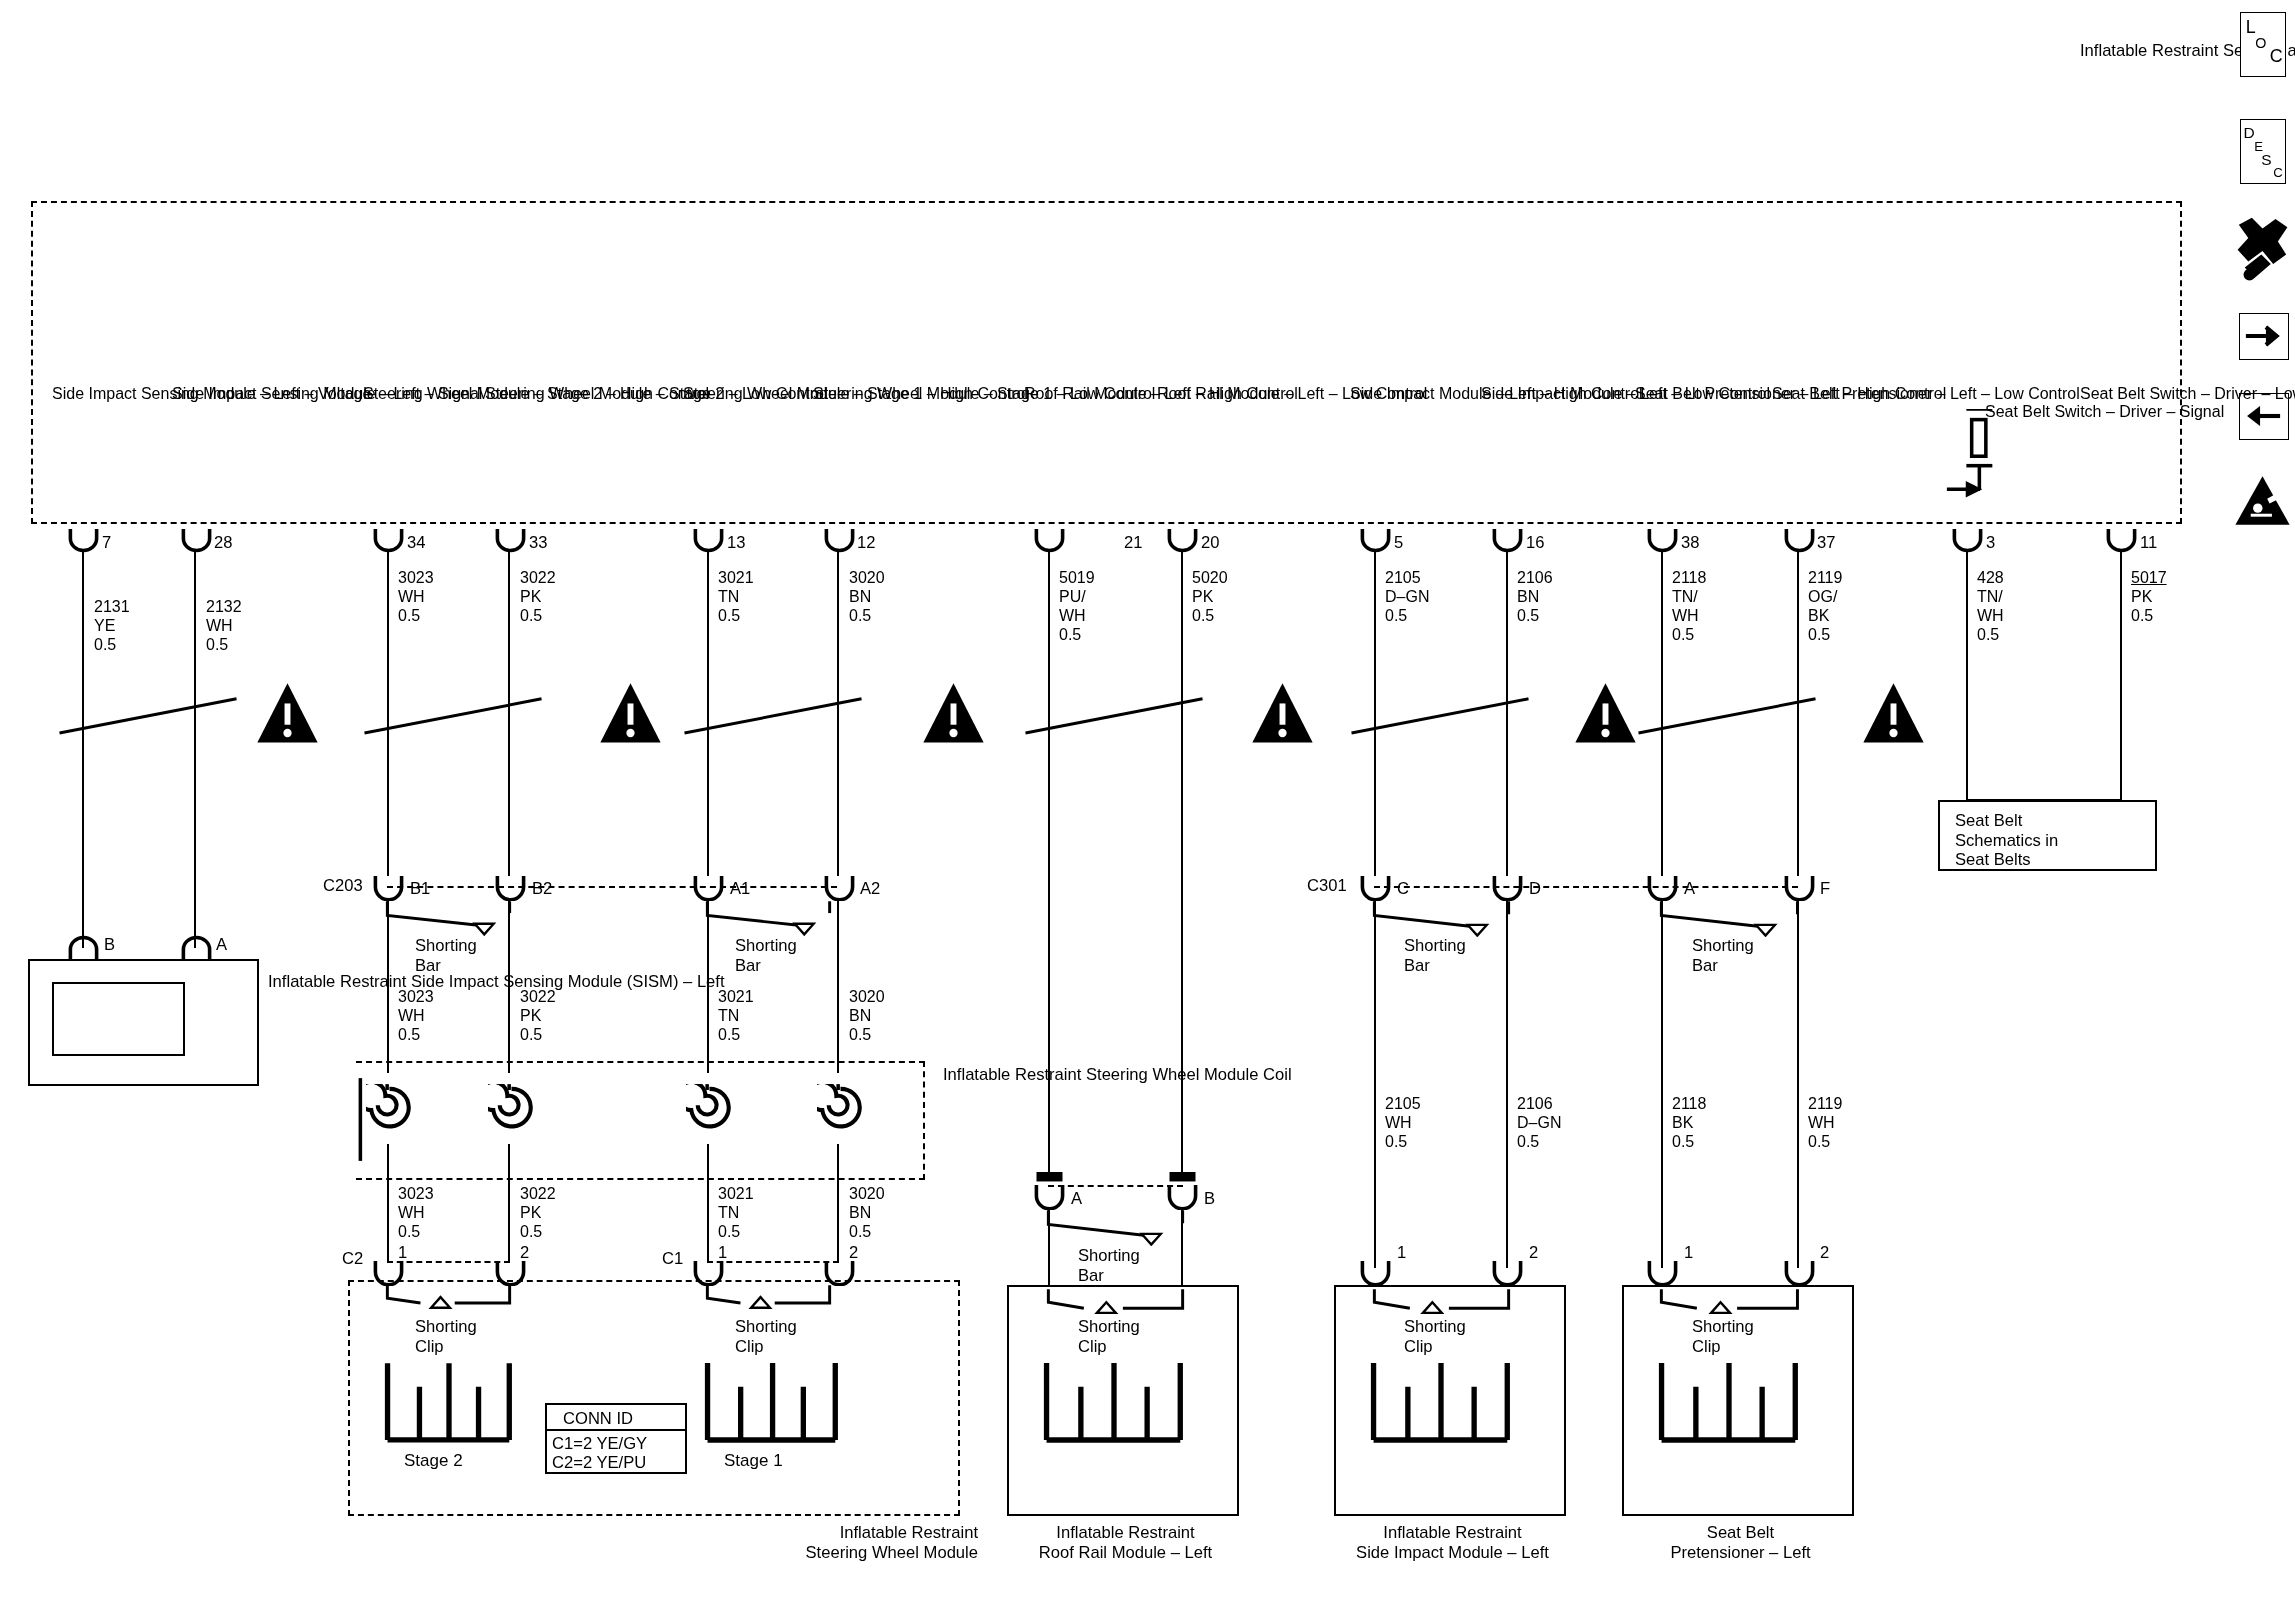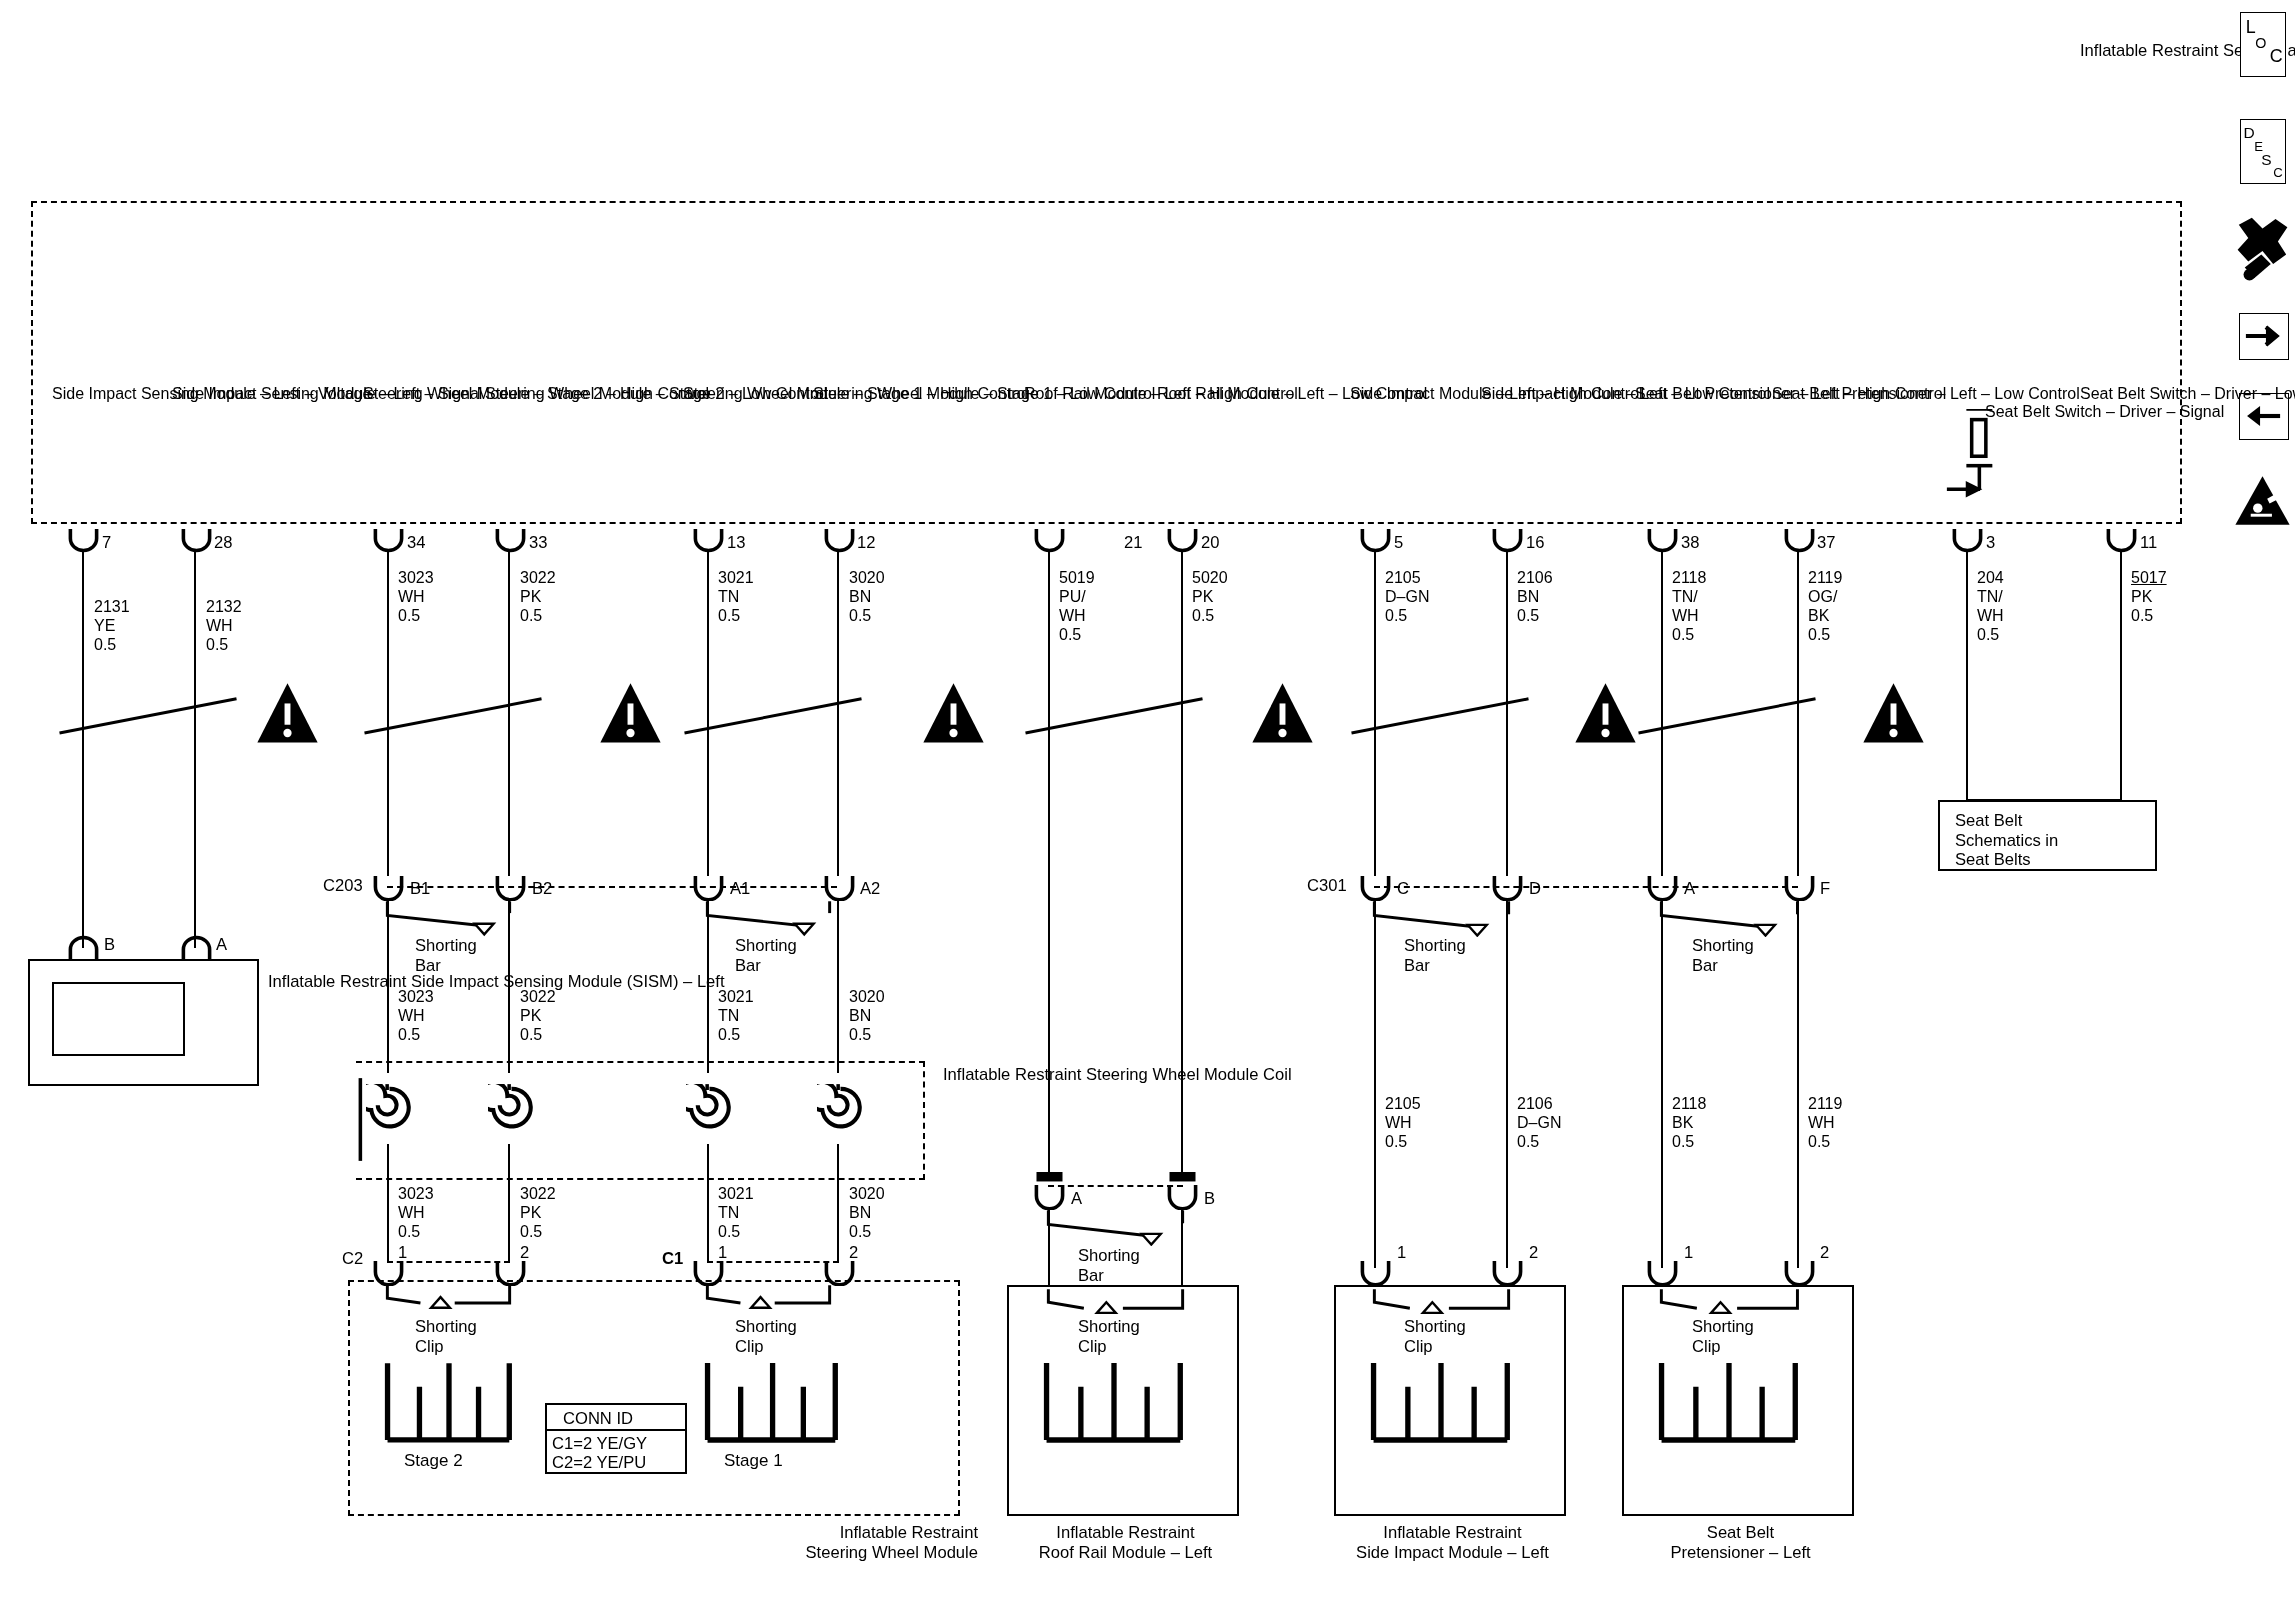"204" div.txt { text: 204 -> 428 }
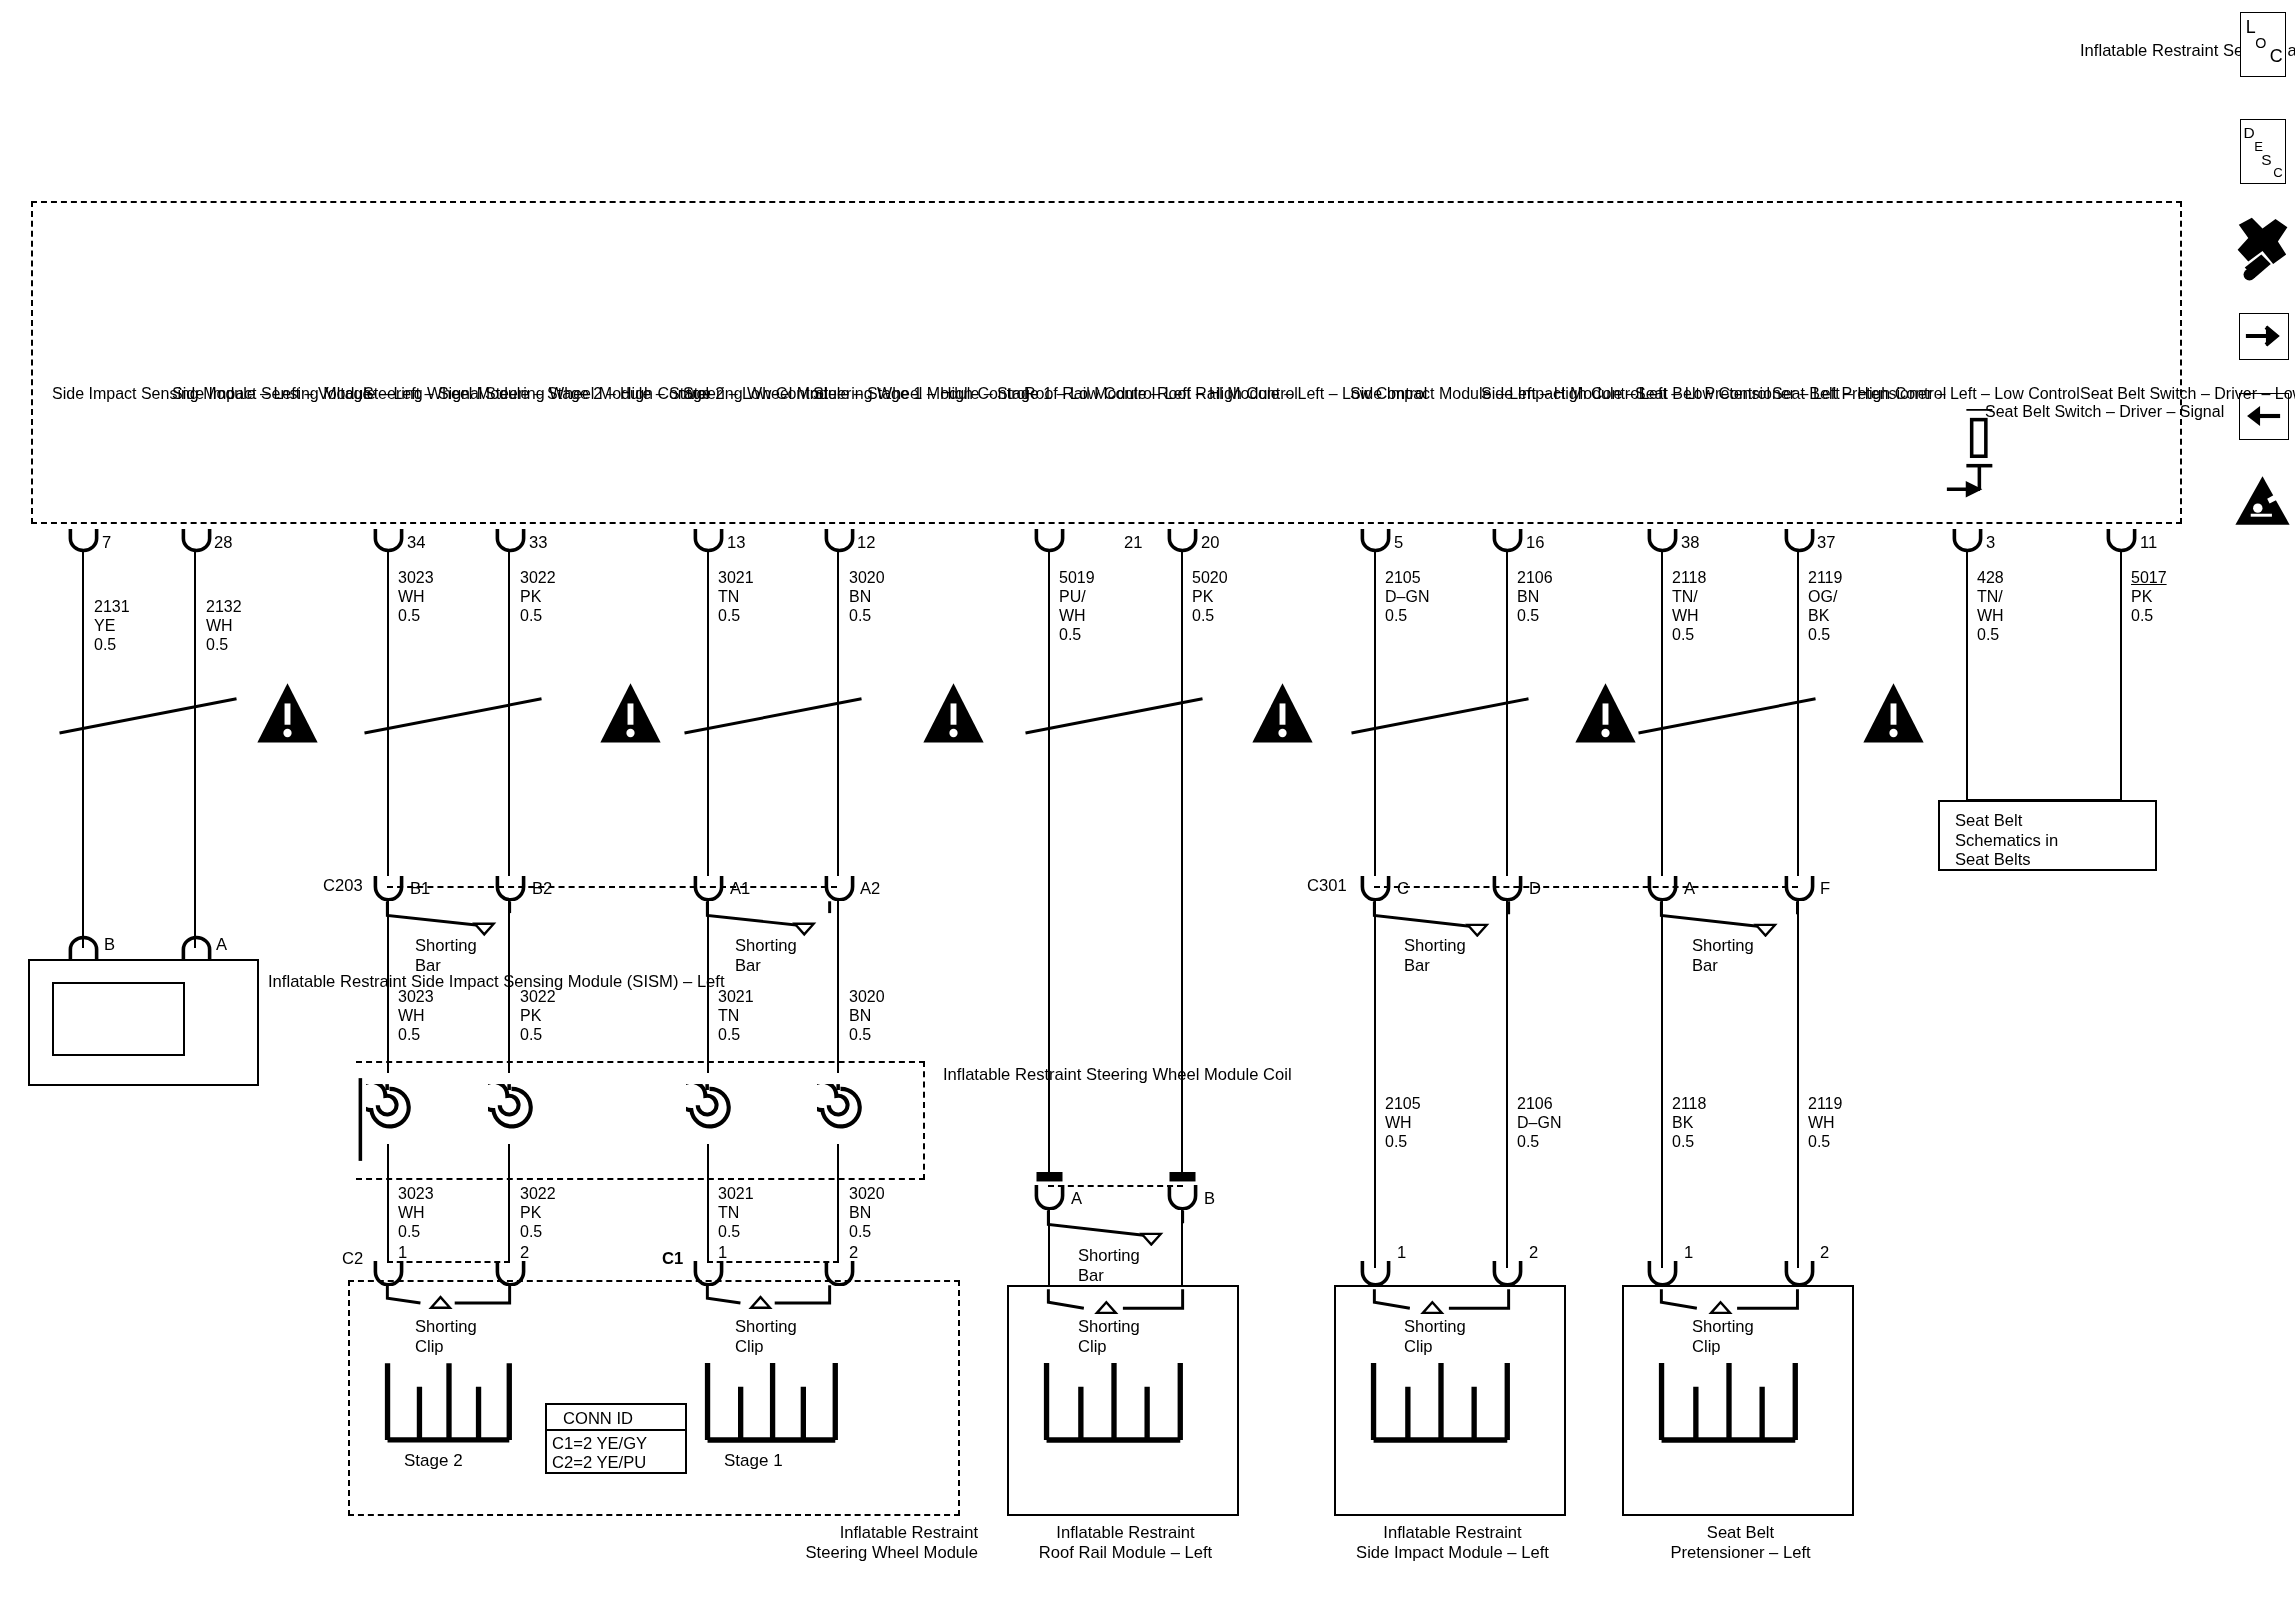"C1" div.txt { font-weight: bold -> none }
